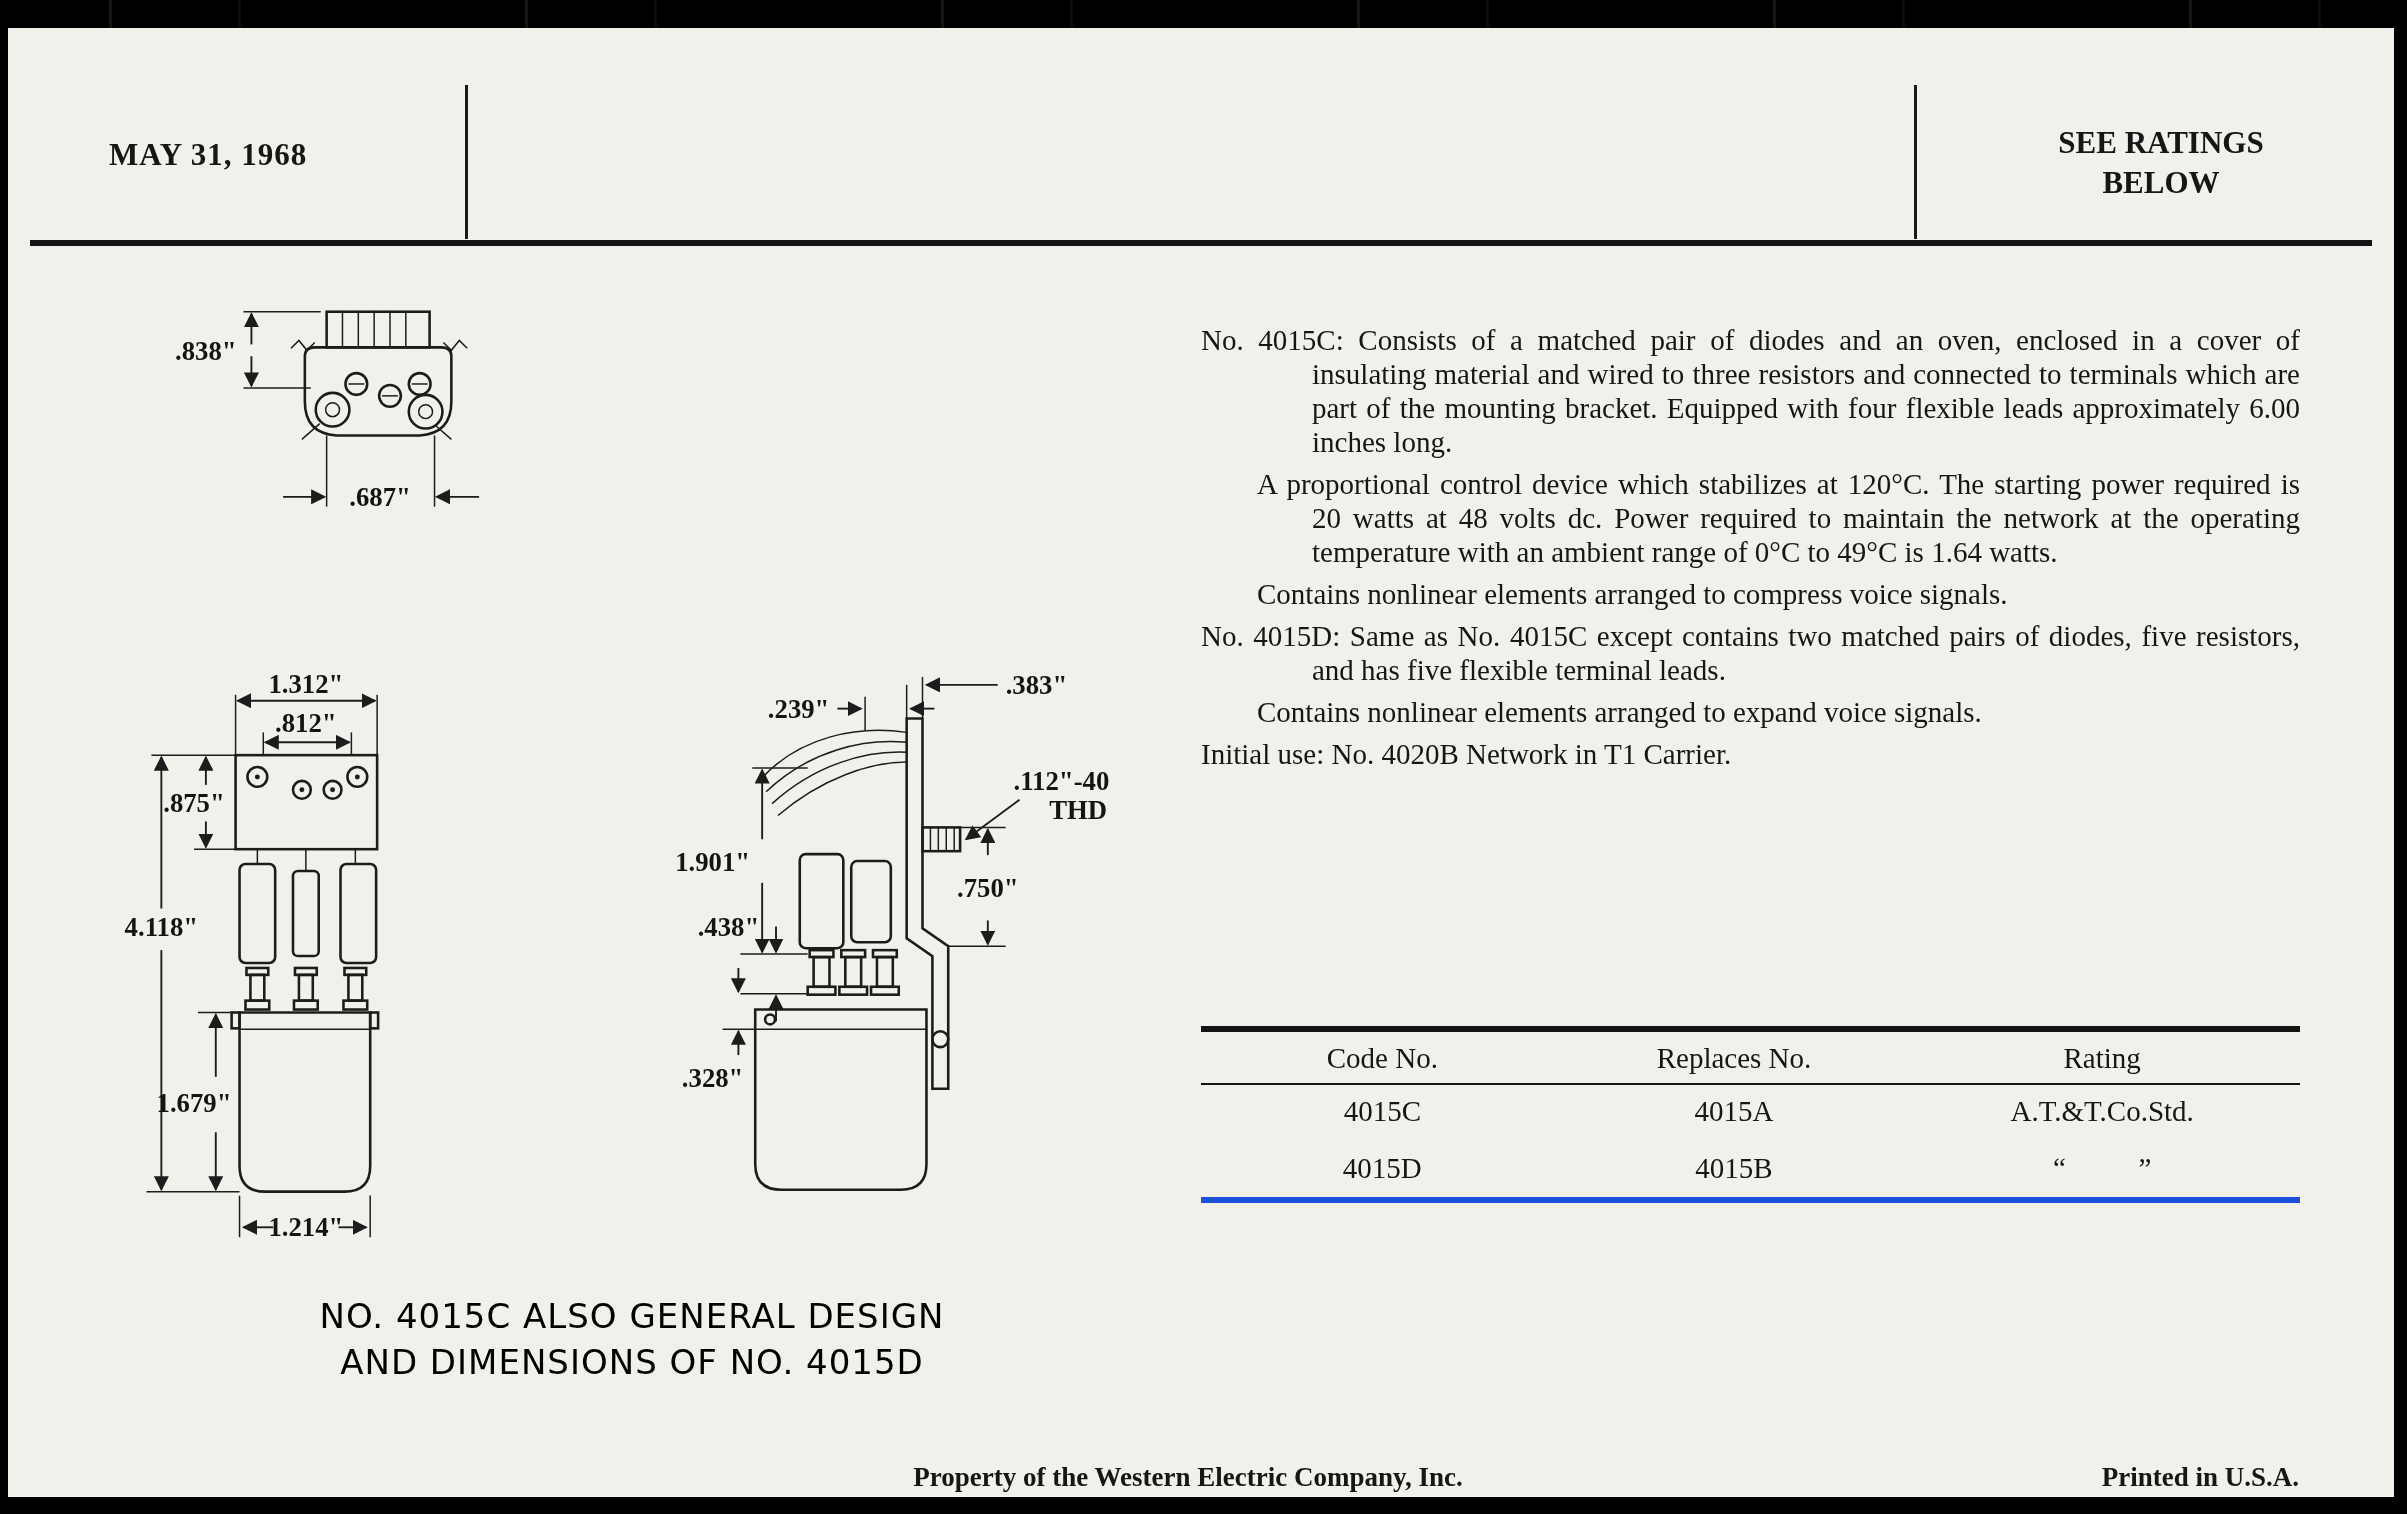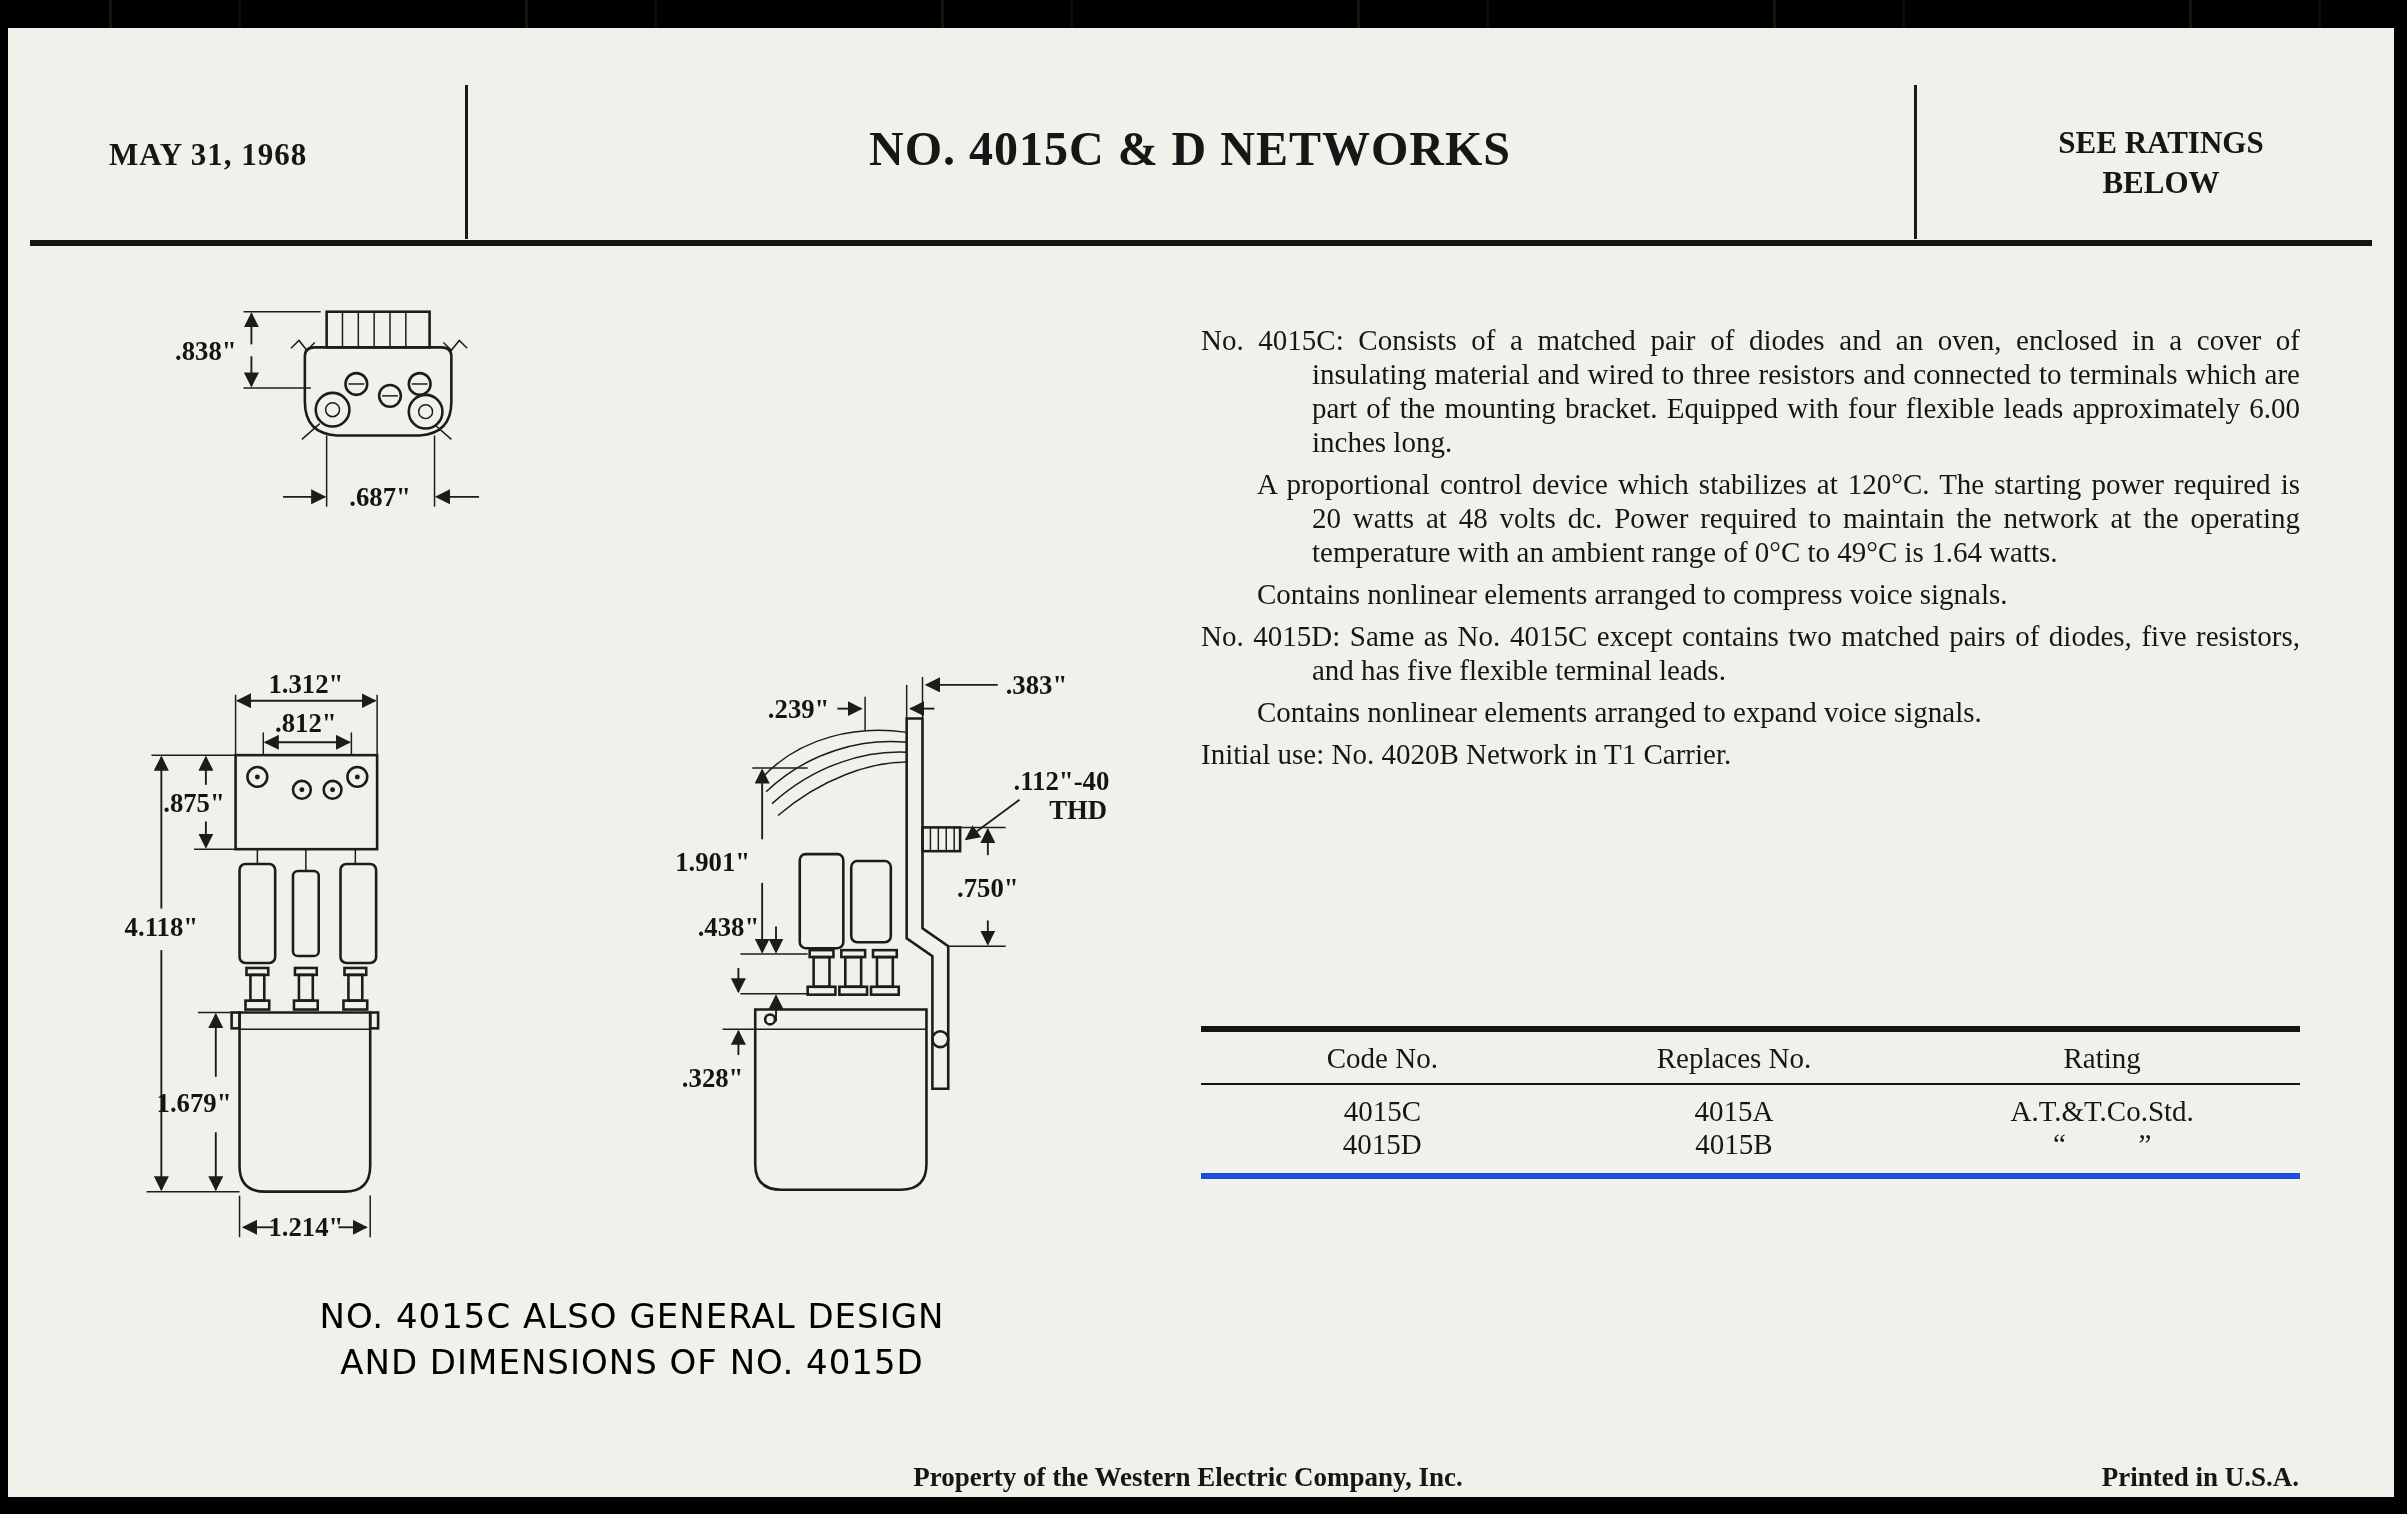"NO. 4015C & D NETWORKS" h1.title { html: <h1>NO. 4015C &amp; D NETWORKS</h1> -> none }
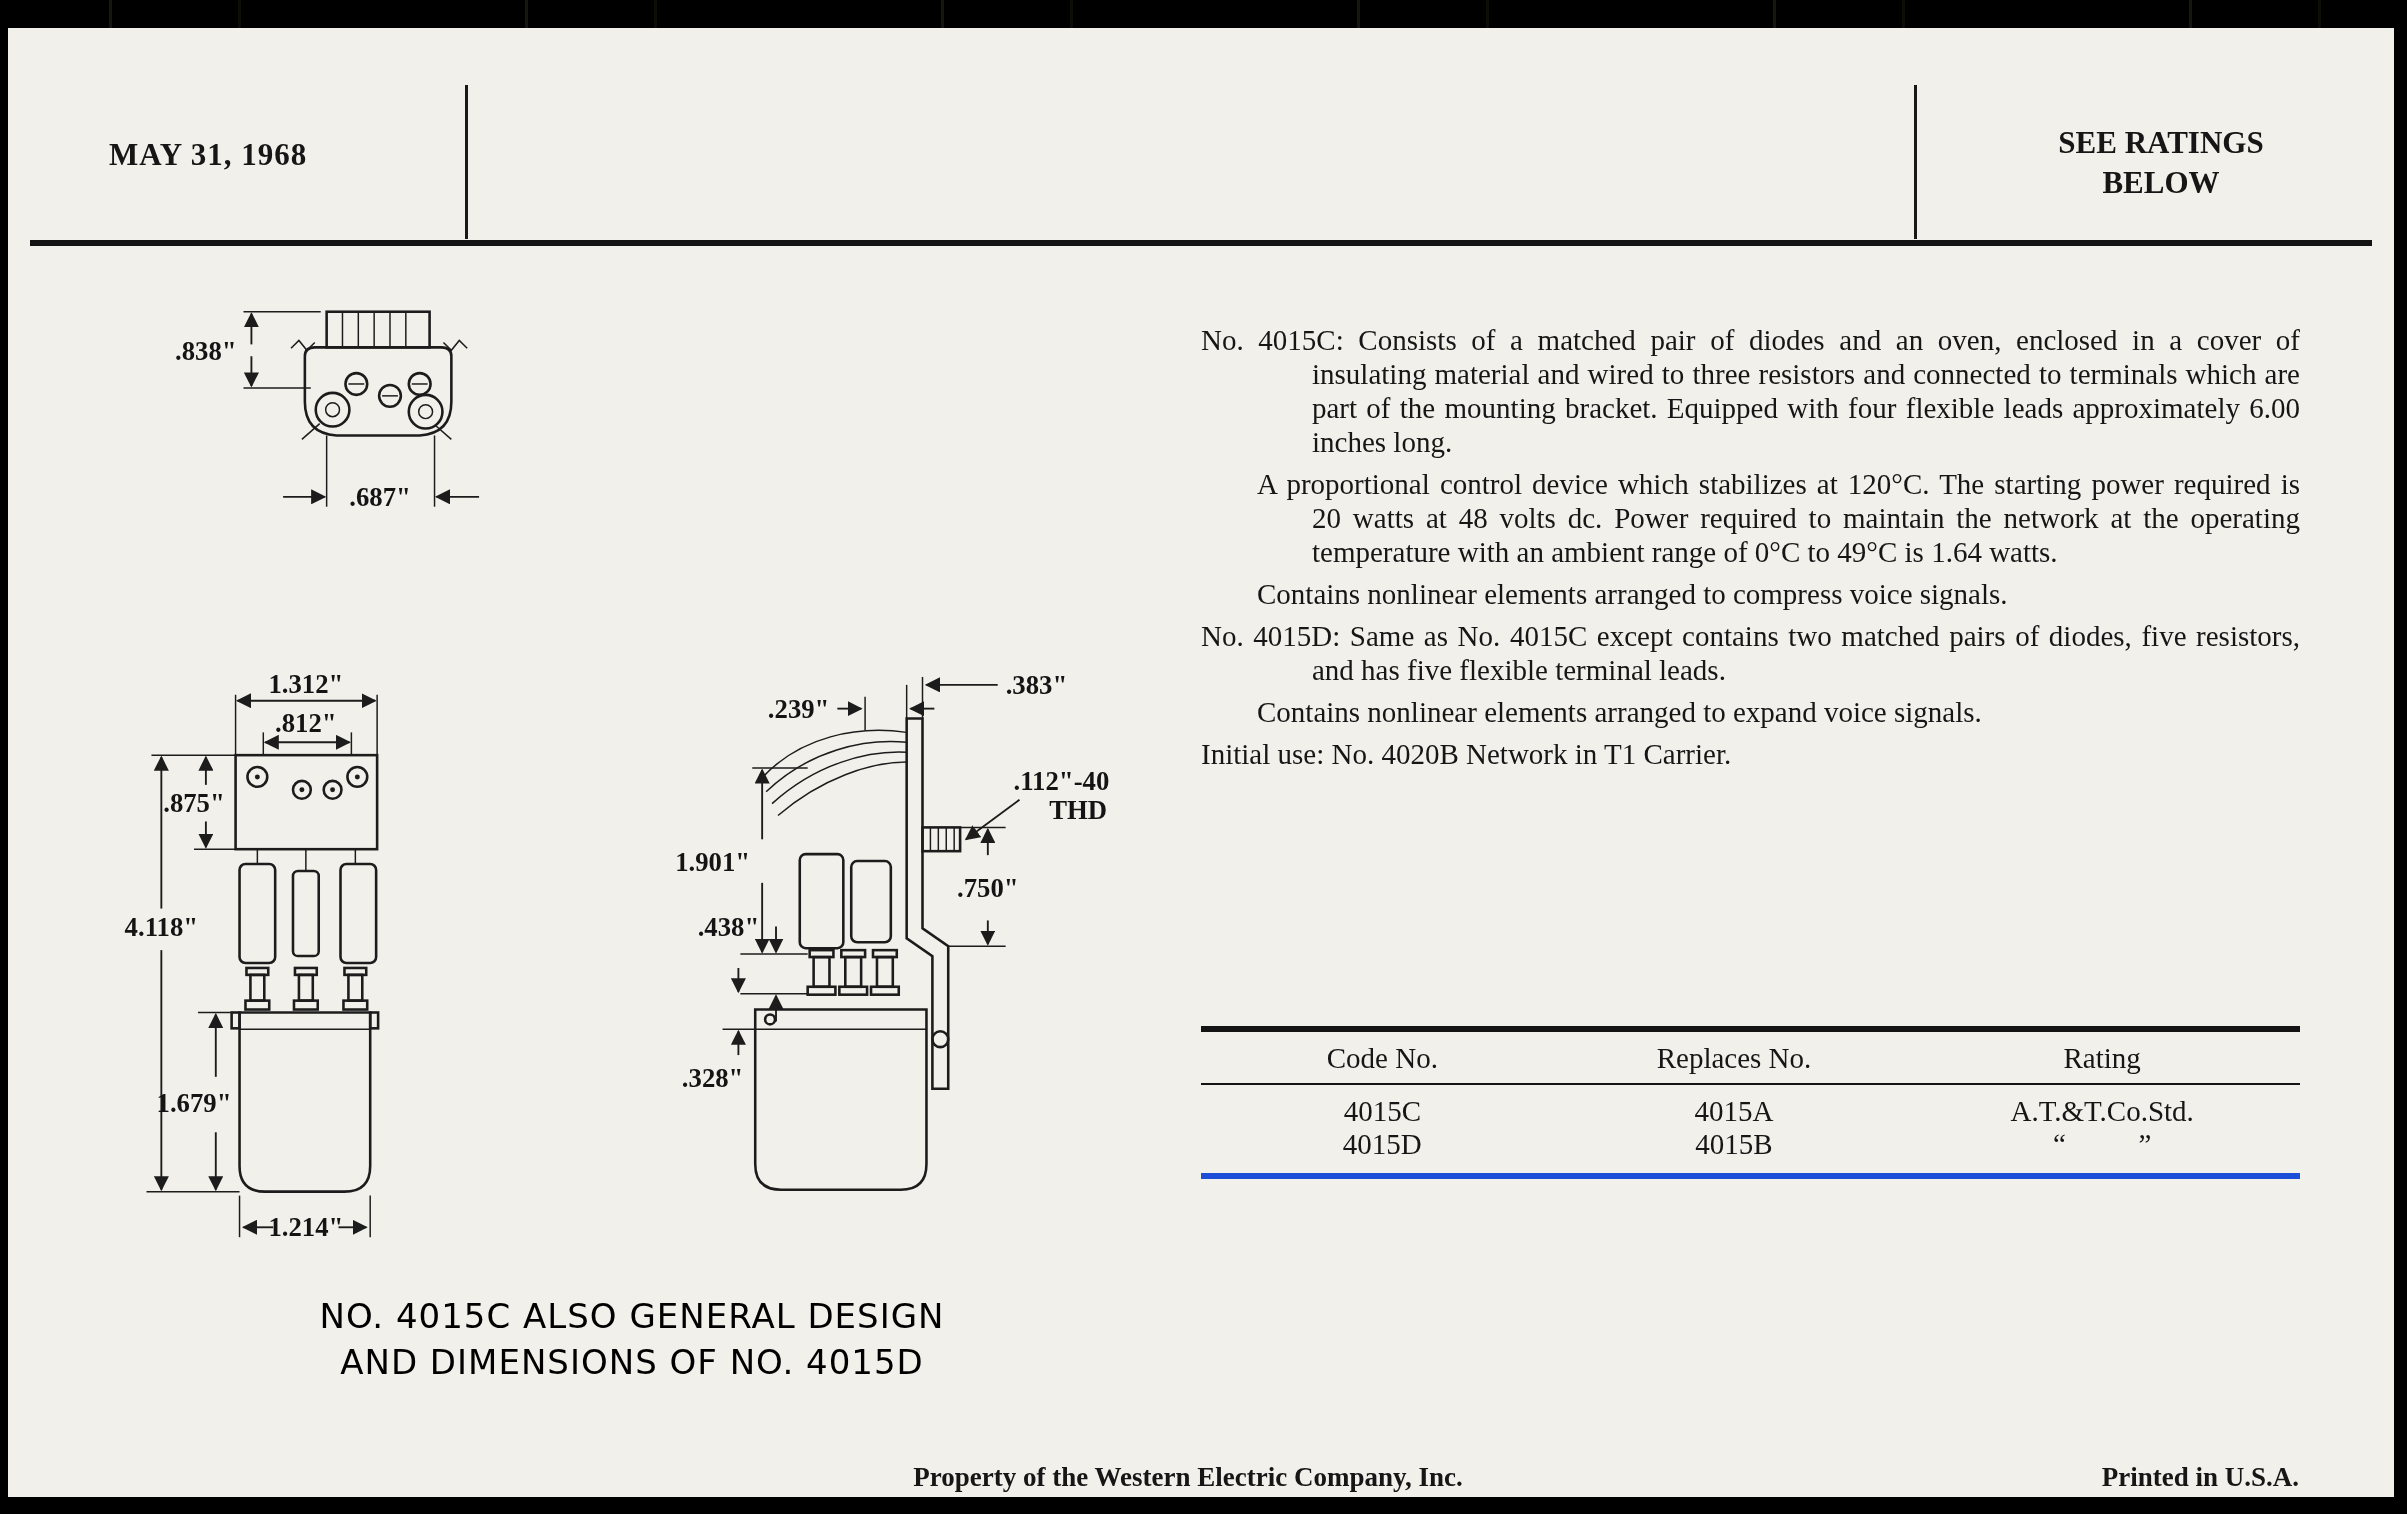"4015D" .trow.last div { margin-top: none -> 24px }
